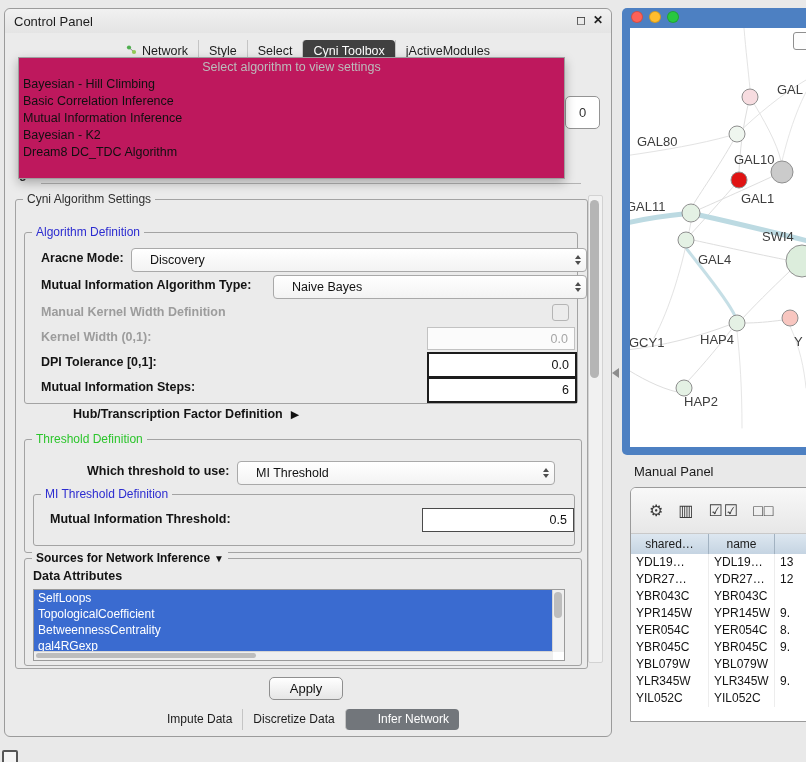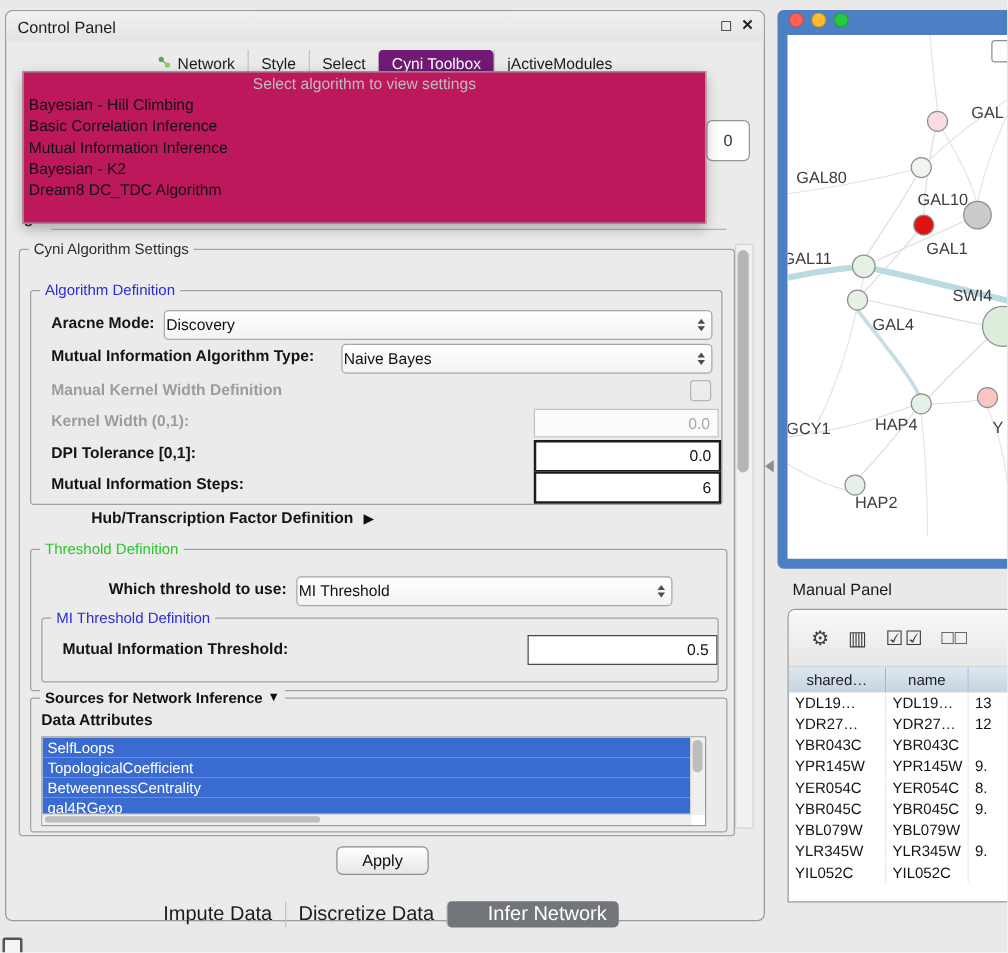"Cyni Toolbox" .ctab.sel { background: #701a75 -> #404040 }
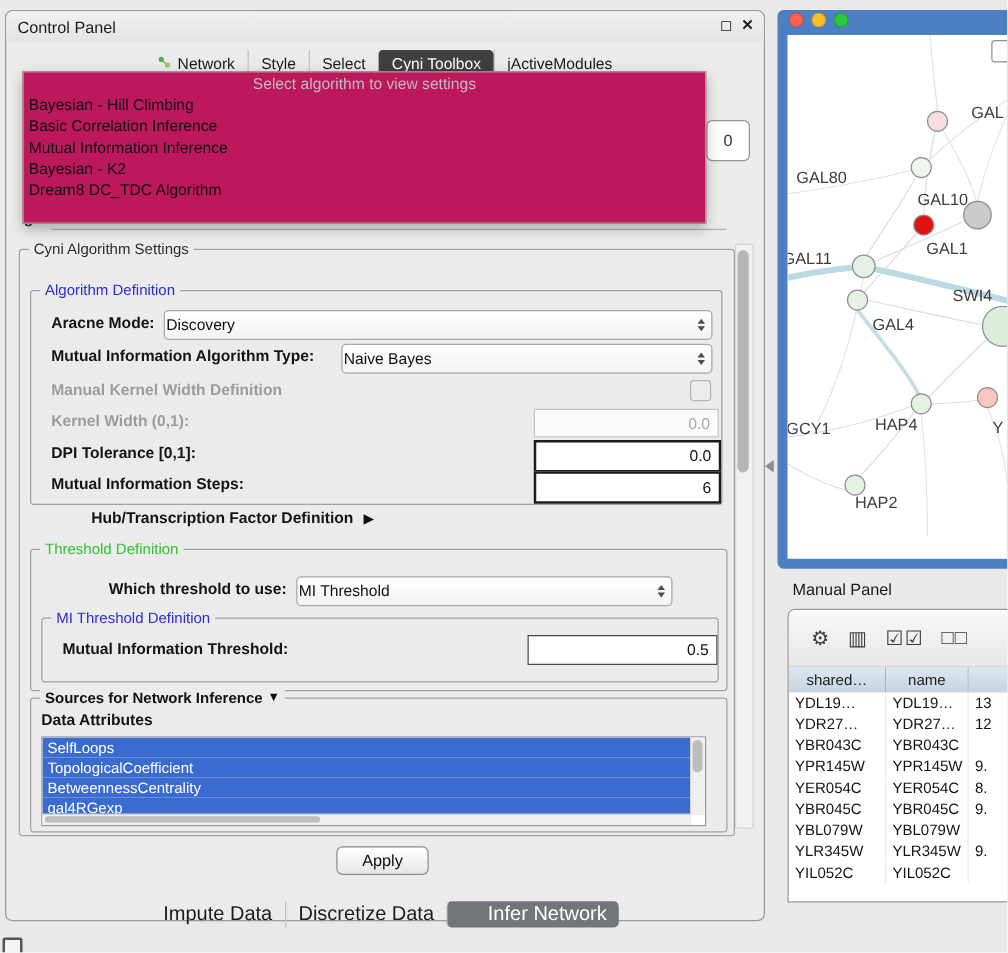"Discovery" .combo { padding-left: 1px -> 18px }
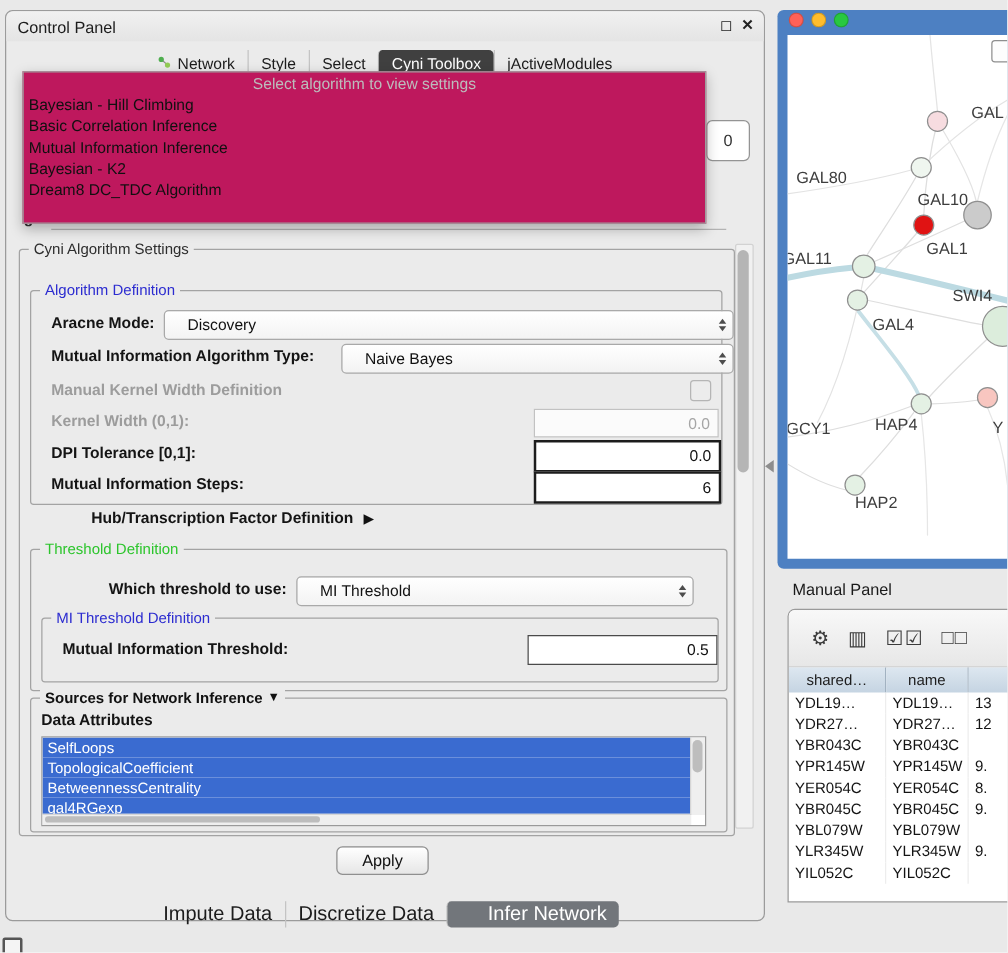"Impute Data" .btab { font-size: 16px -> 12px; margin-top: 12px -> none }
